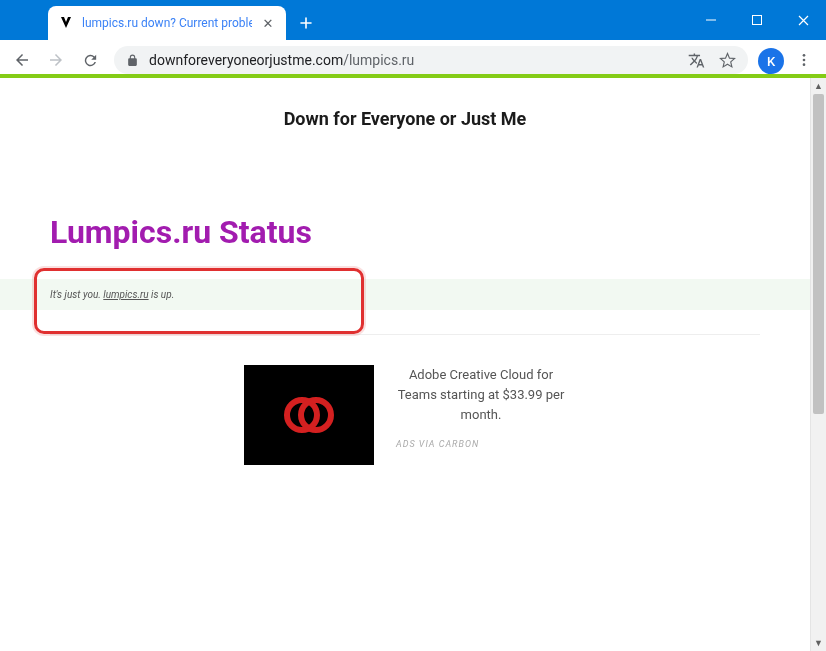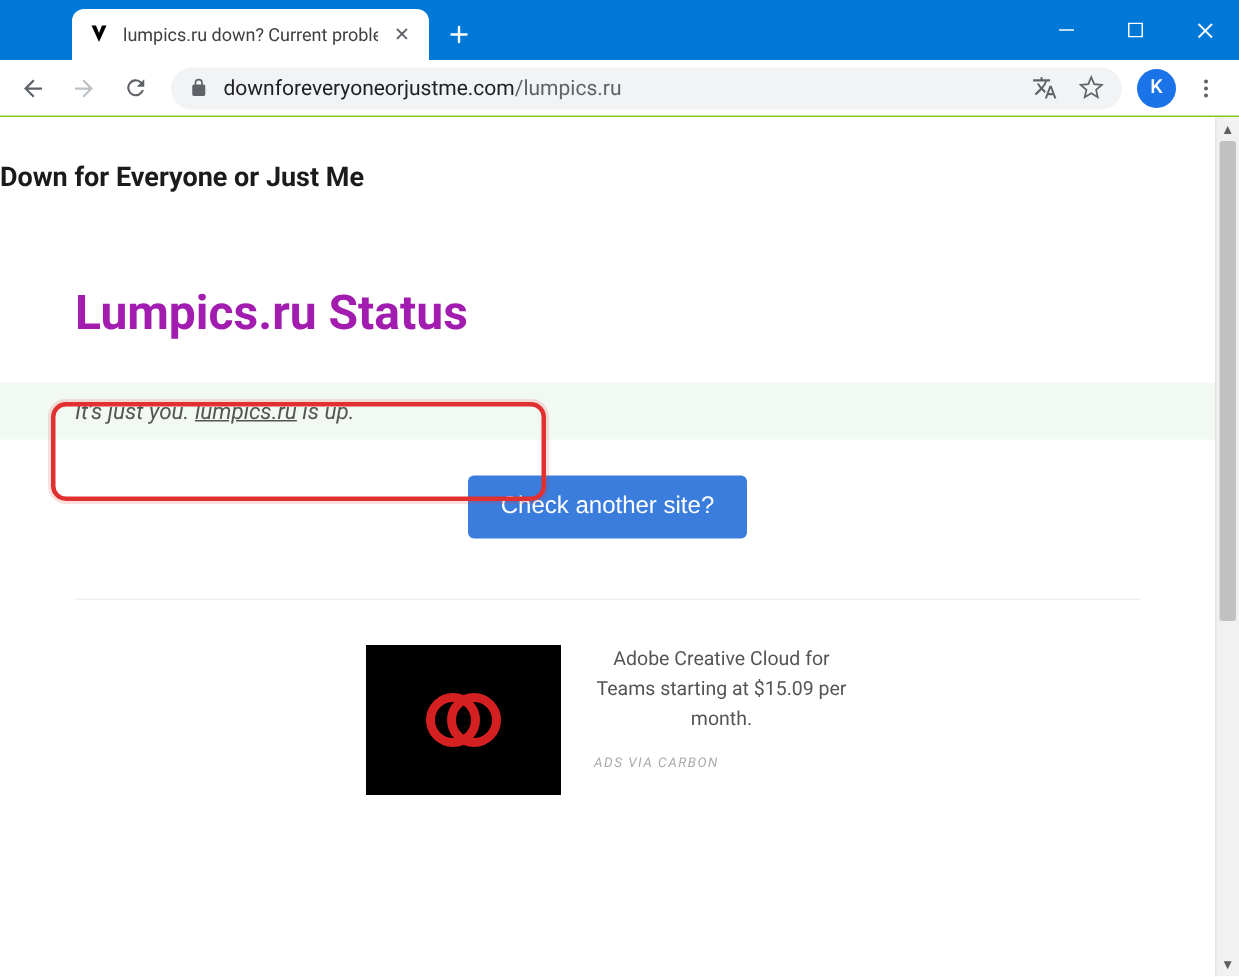"lumpics.ru down? Current proble" .tab-title { color: #404040 -> #3b82f6 }
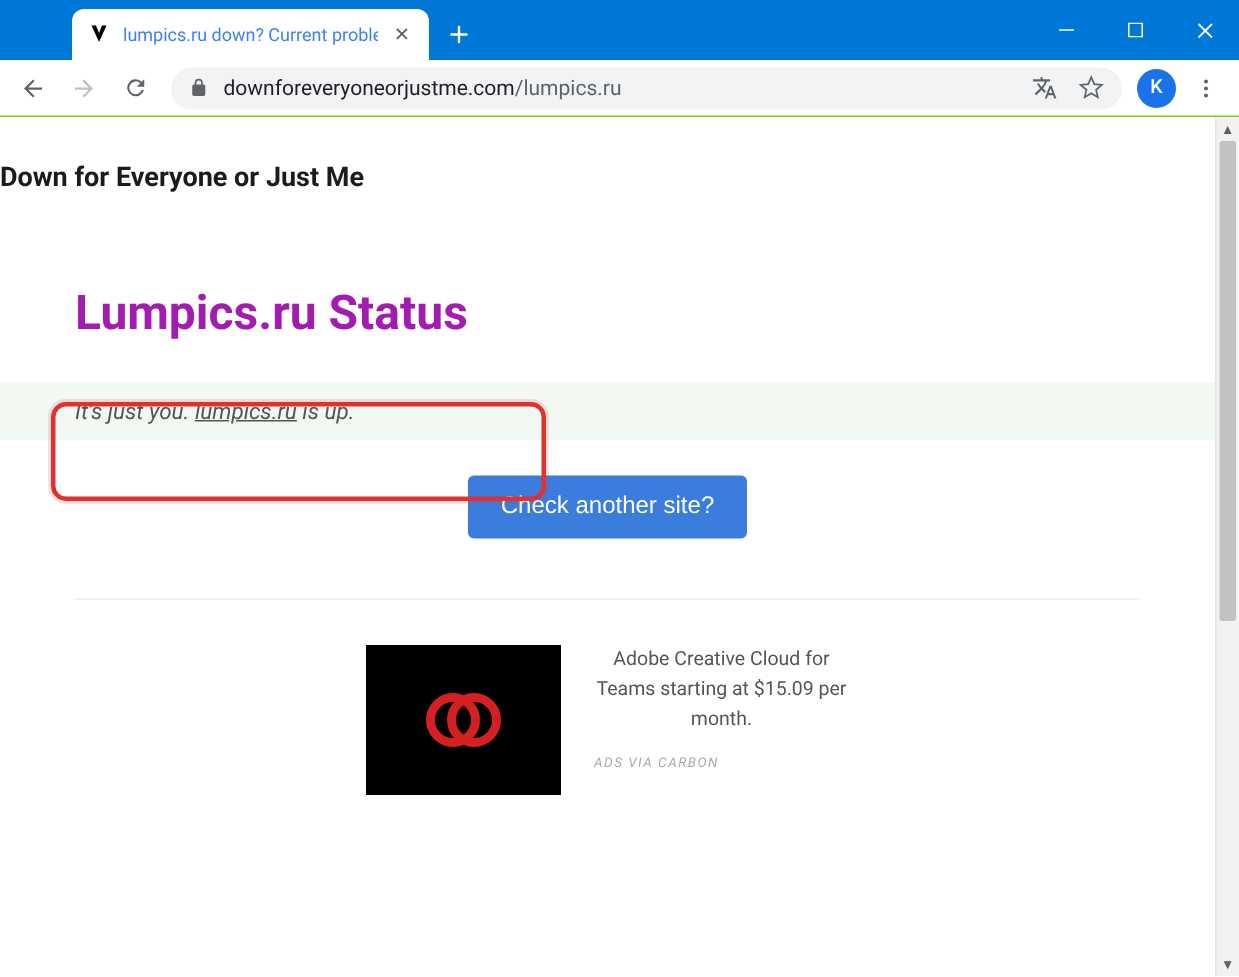"downforeveryoneorjustme.com/lumpics.ru" .toolbar { align-items: center -> flex-end; border-bottom: 1px solid #84cc16 -> 4px solid #84cc16 }
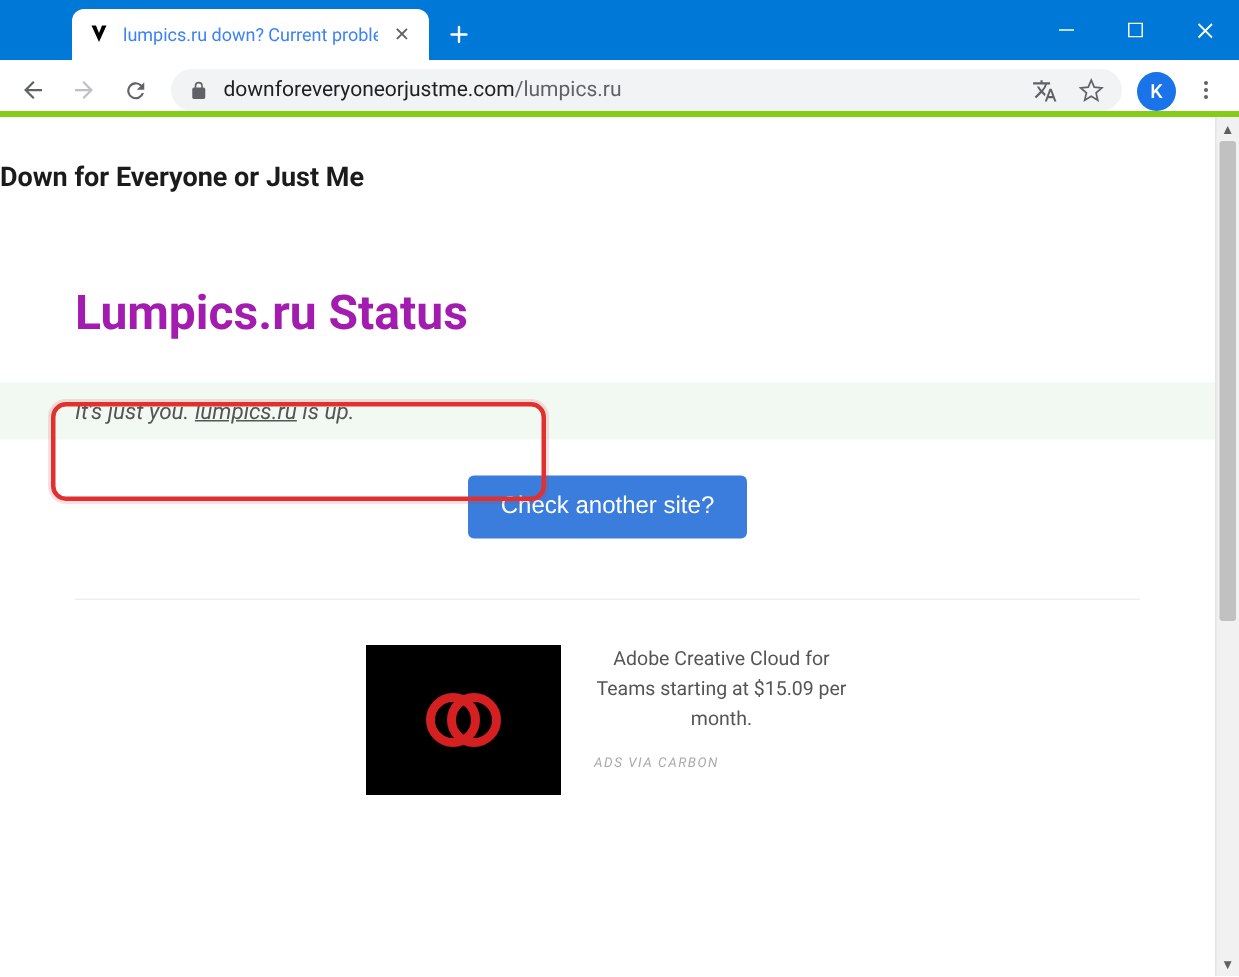"Down for Everyone or Just" .page-title { margin-bottom: 60px -> 84px; text-align: none -> center }
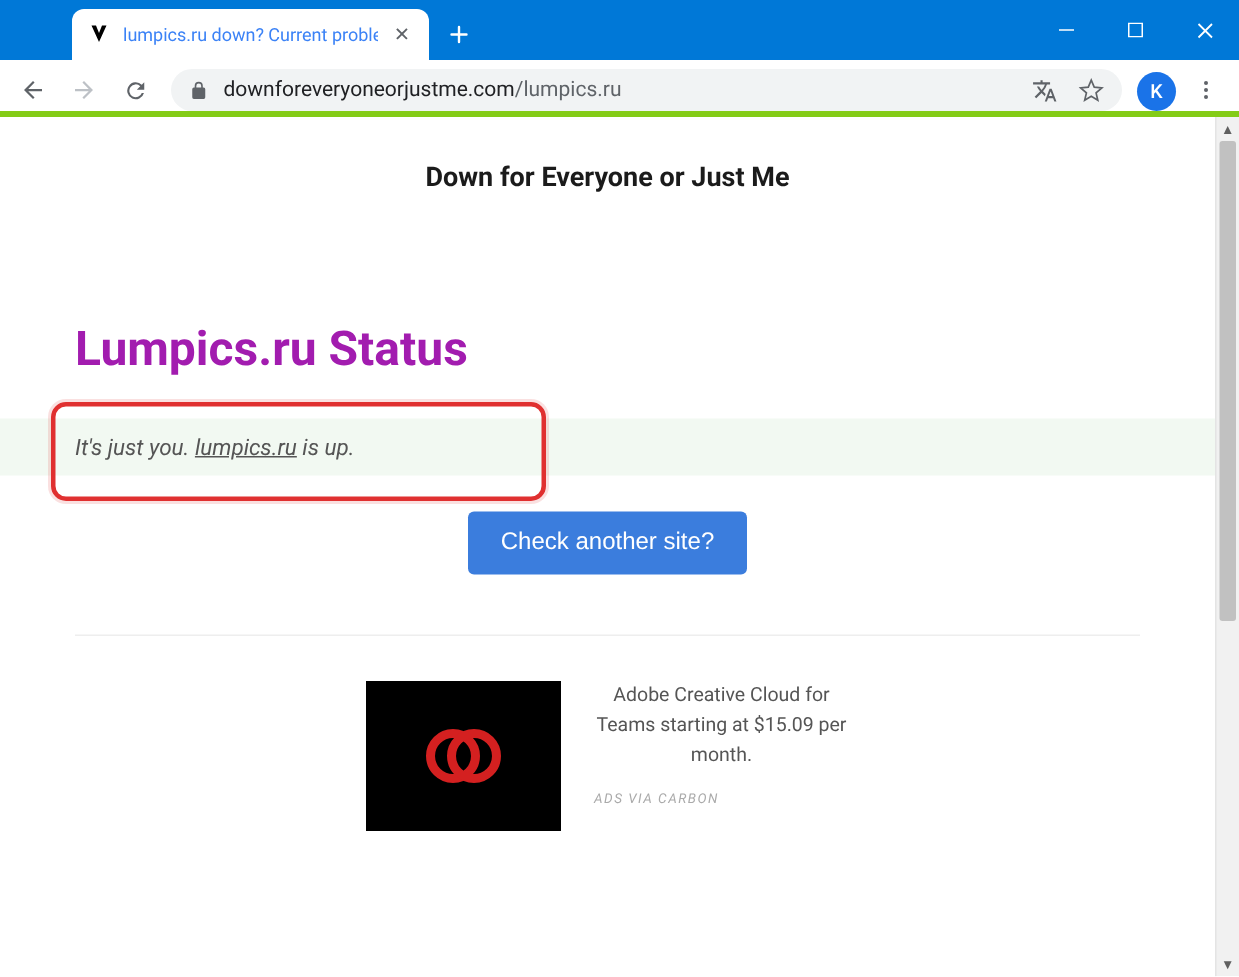"It's just you. lumpics.ru is" .status-a { font-size: 15px -> 10px }
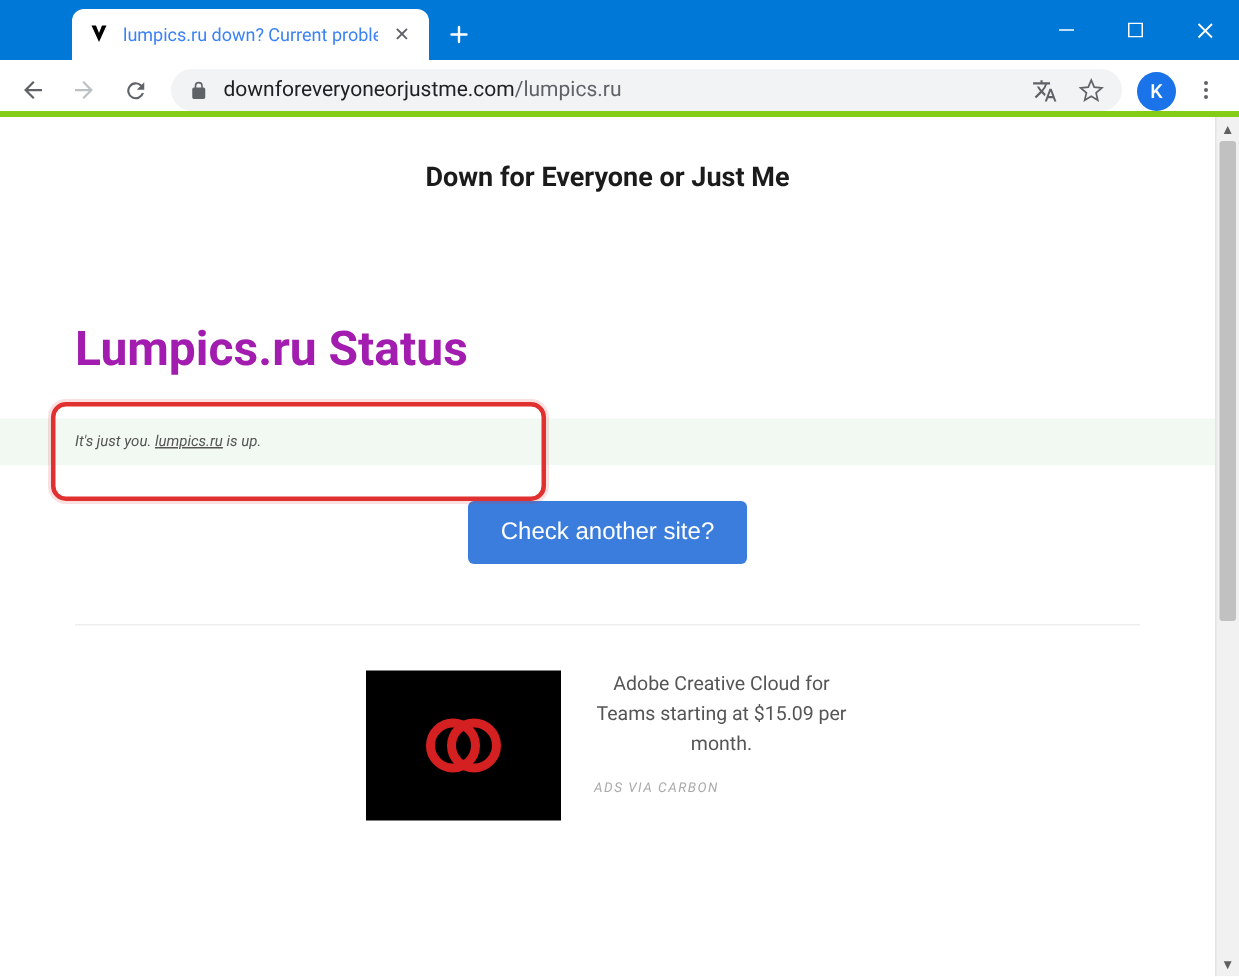"Check another site?" div.cta-row { html: <div> <button>Check another site?</button> </div> -> none }
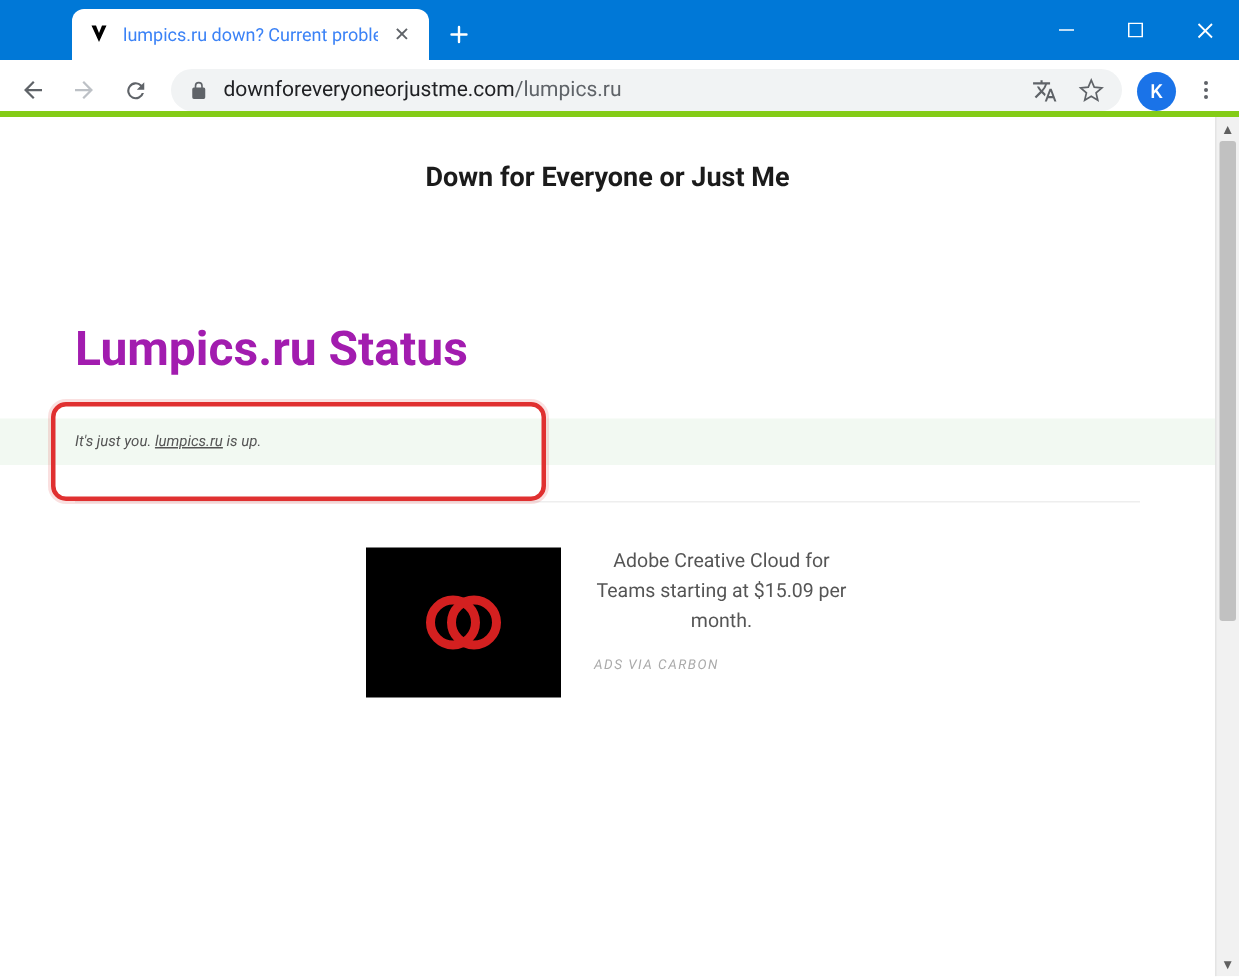"Adobe Creative Cloud for Teams" div.ad-text { text: $15.09 -> $33.99 }
